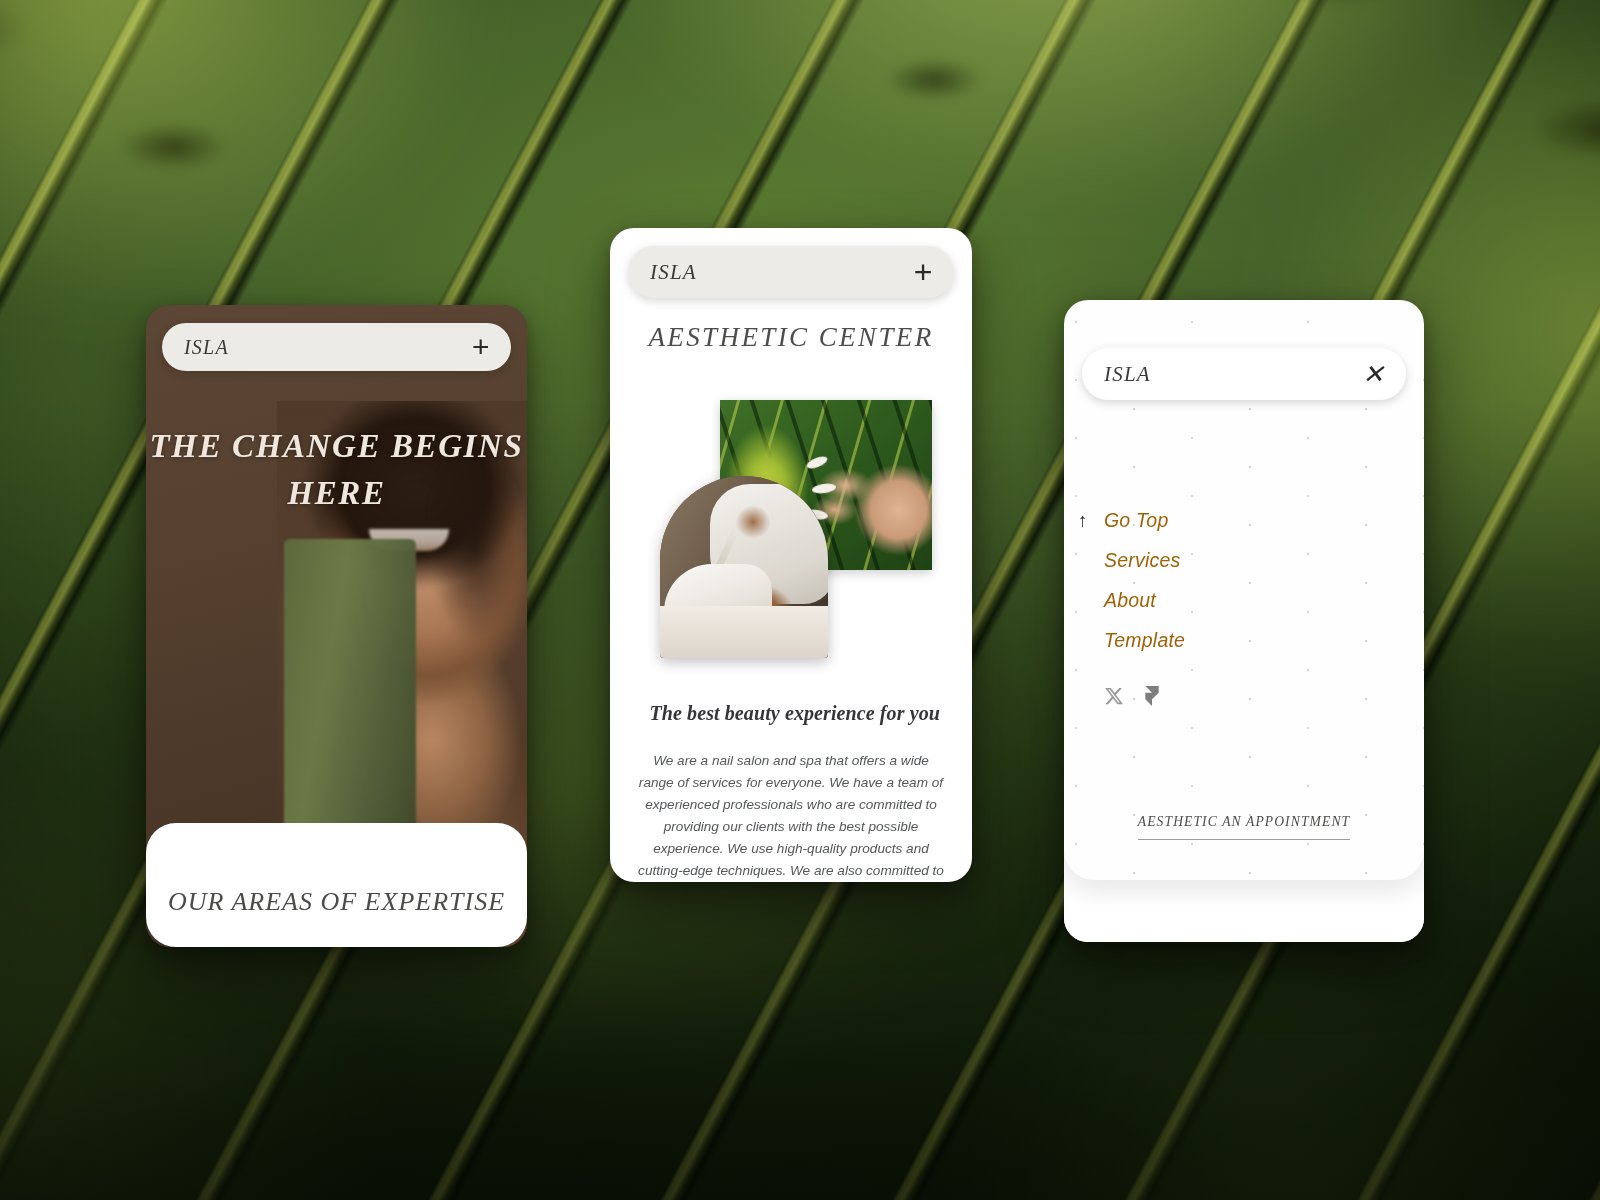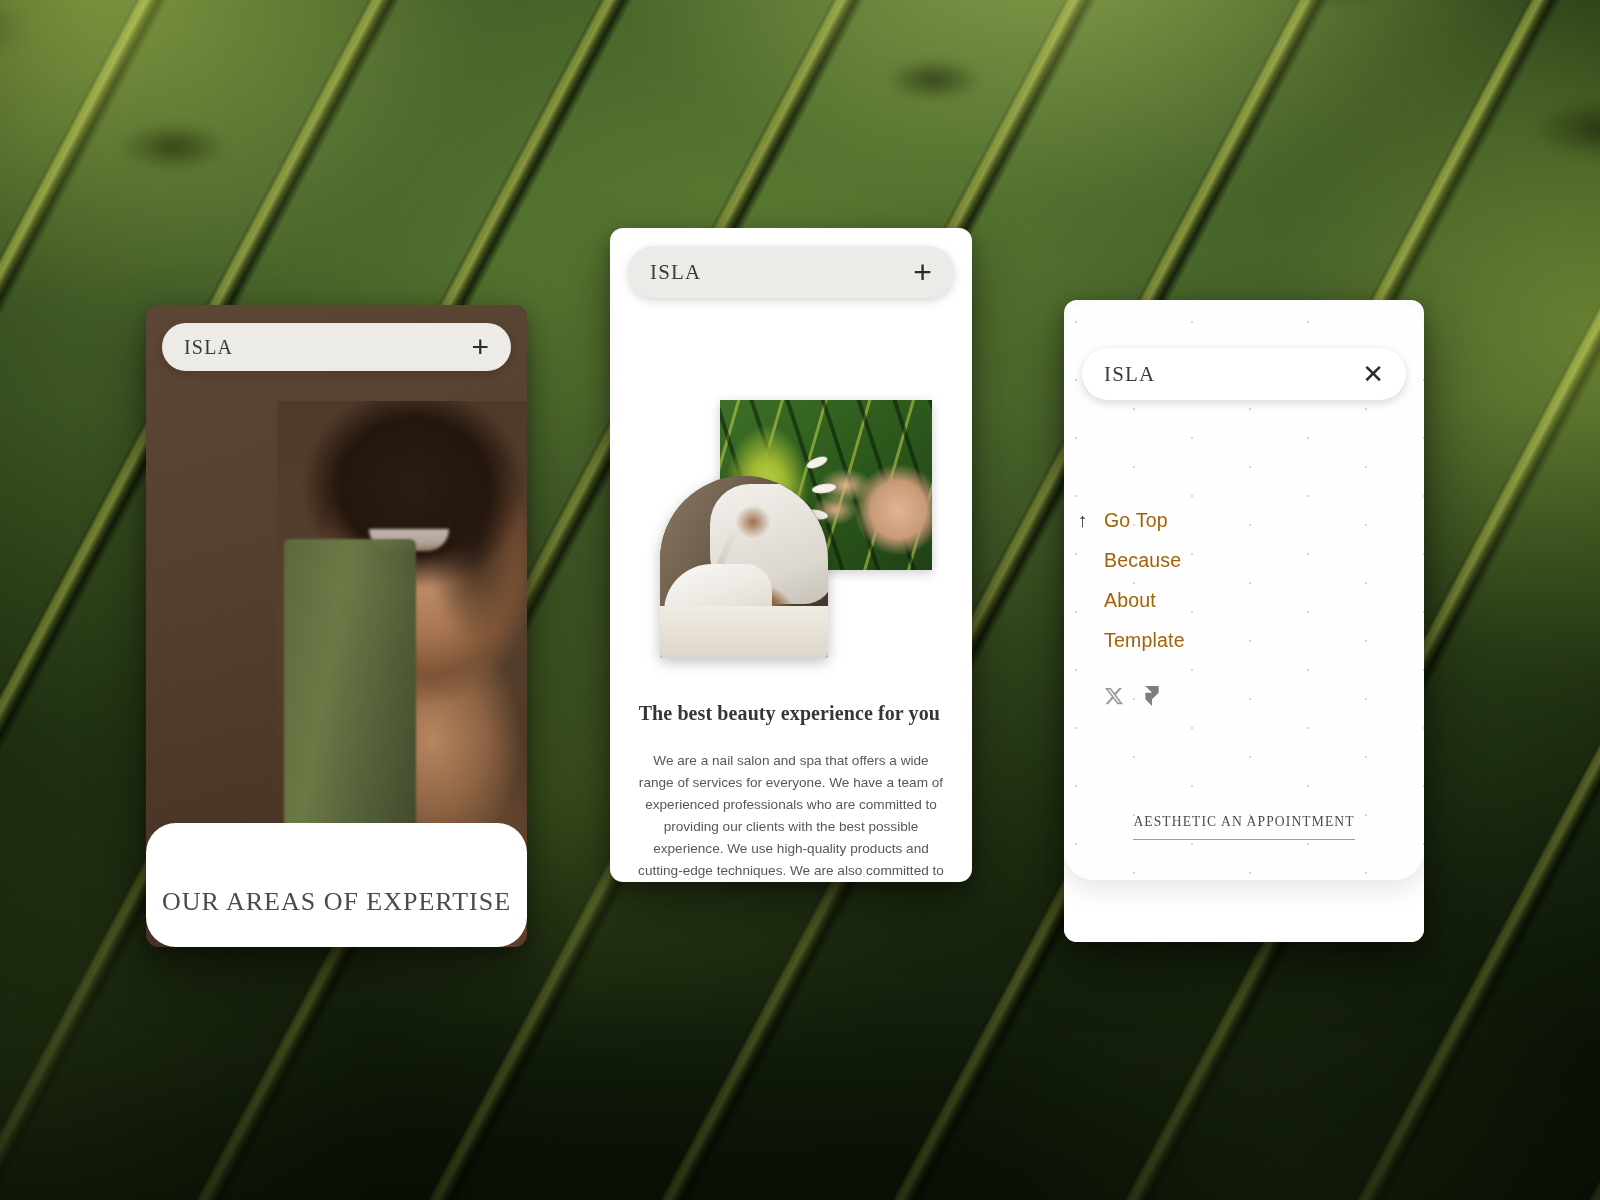"ISLA" .phone { border-radius: 13px -> 24px; font-style: none -> italic }
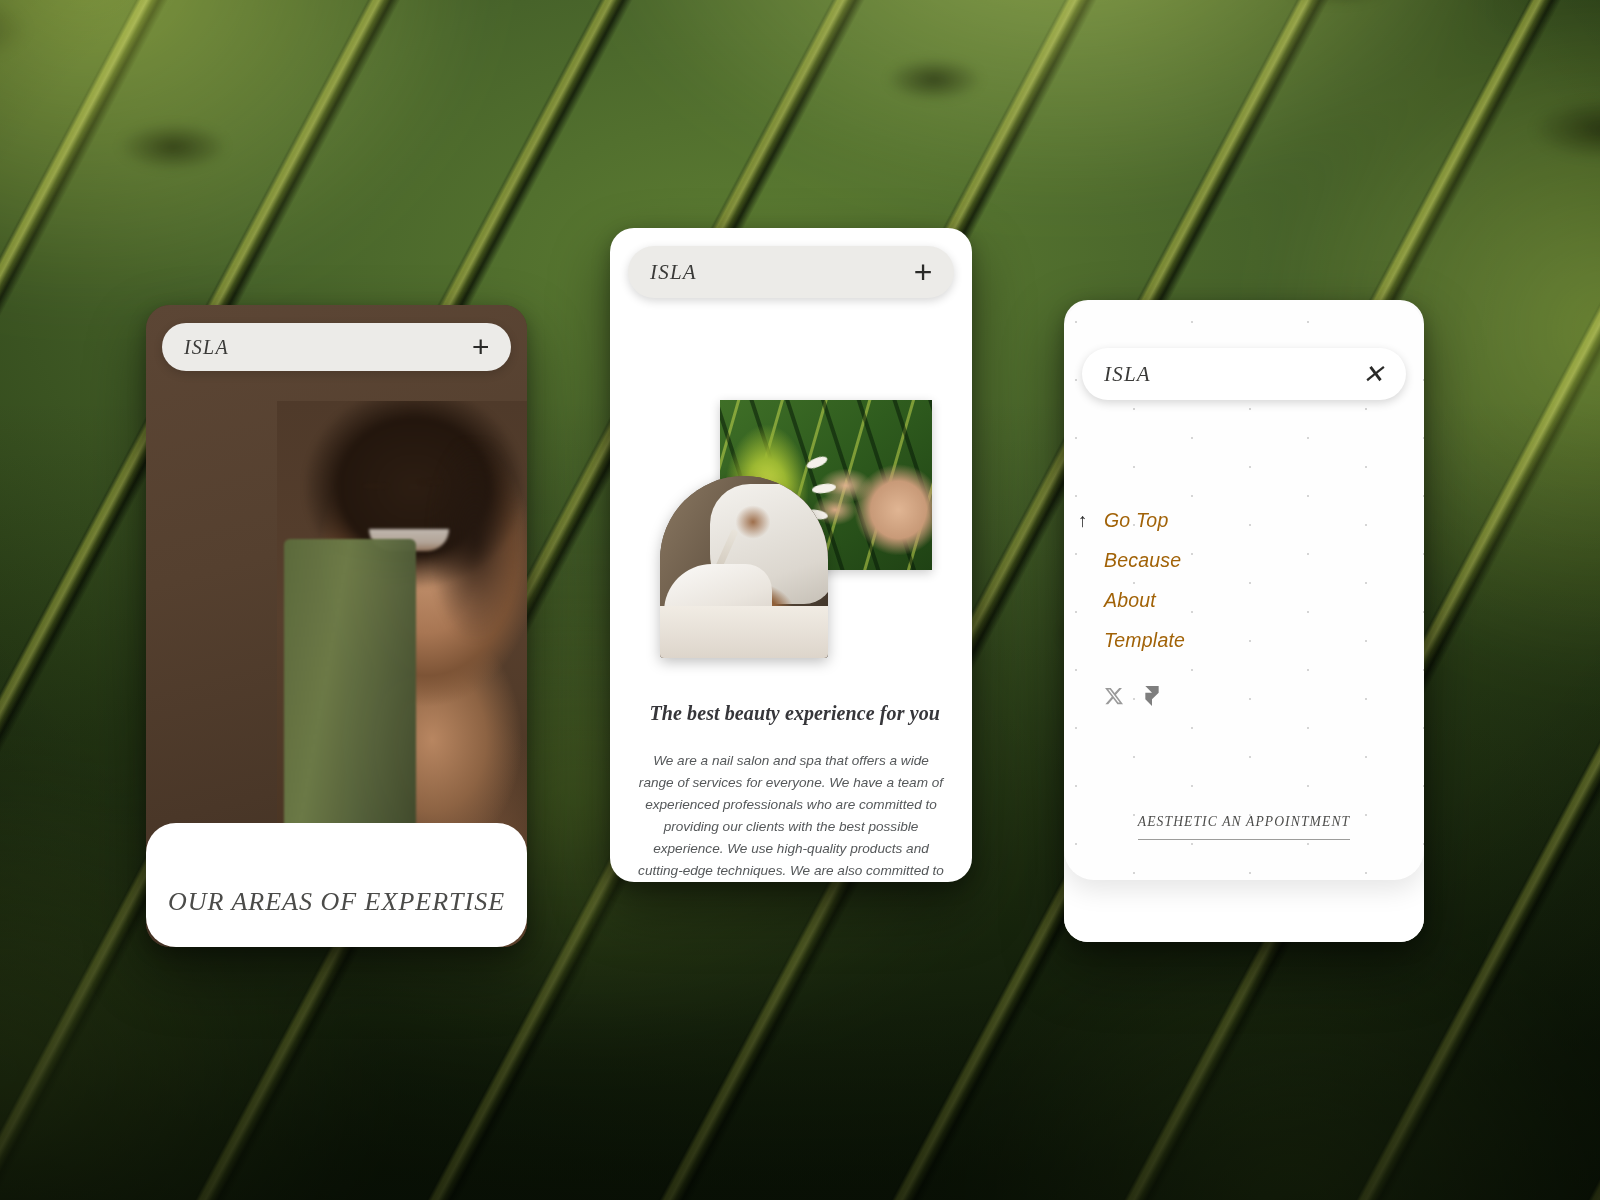"AESTHETIC CENTER" h1 { html: none -> <h1>AESTHETIC CENTER</h1> }
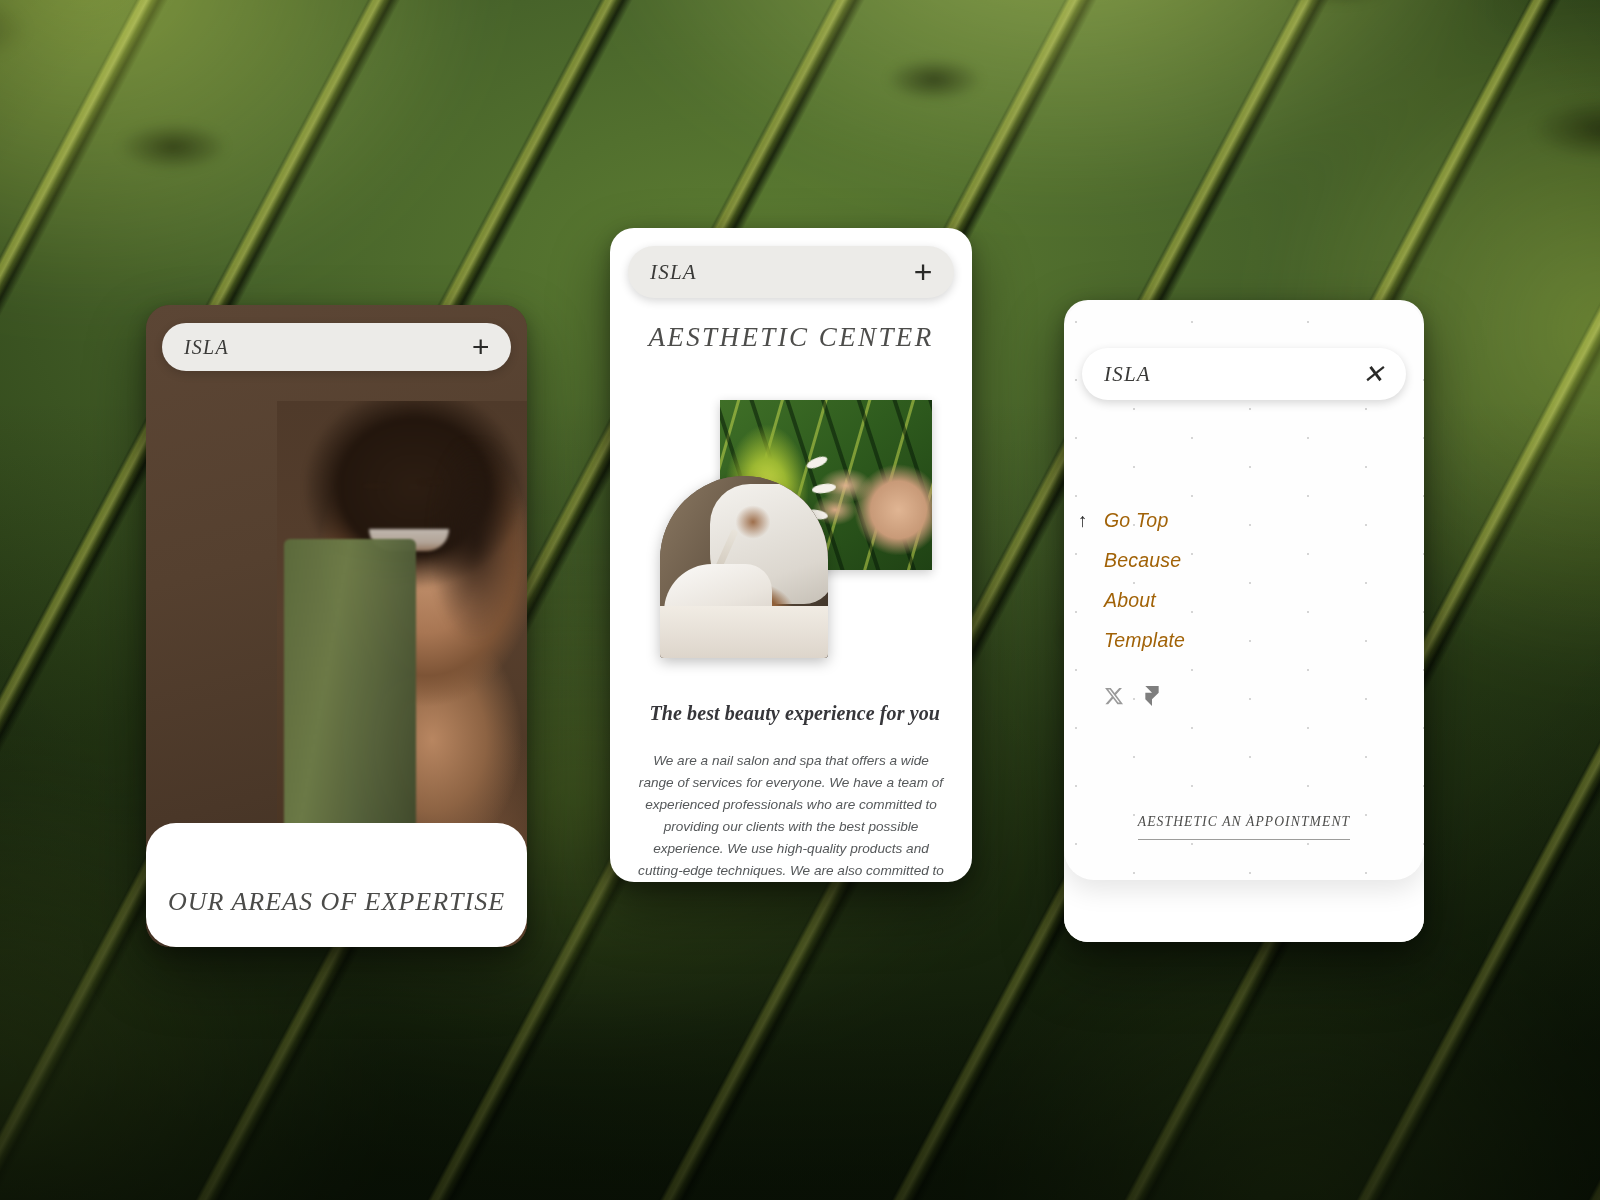"THE CHANGE BEGINS HERE" h1 { html: none -> <h1>THE CHANGE BEGINS HERE</h1> }
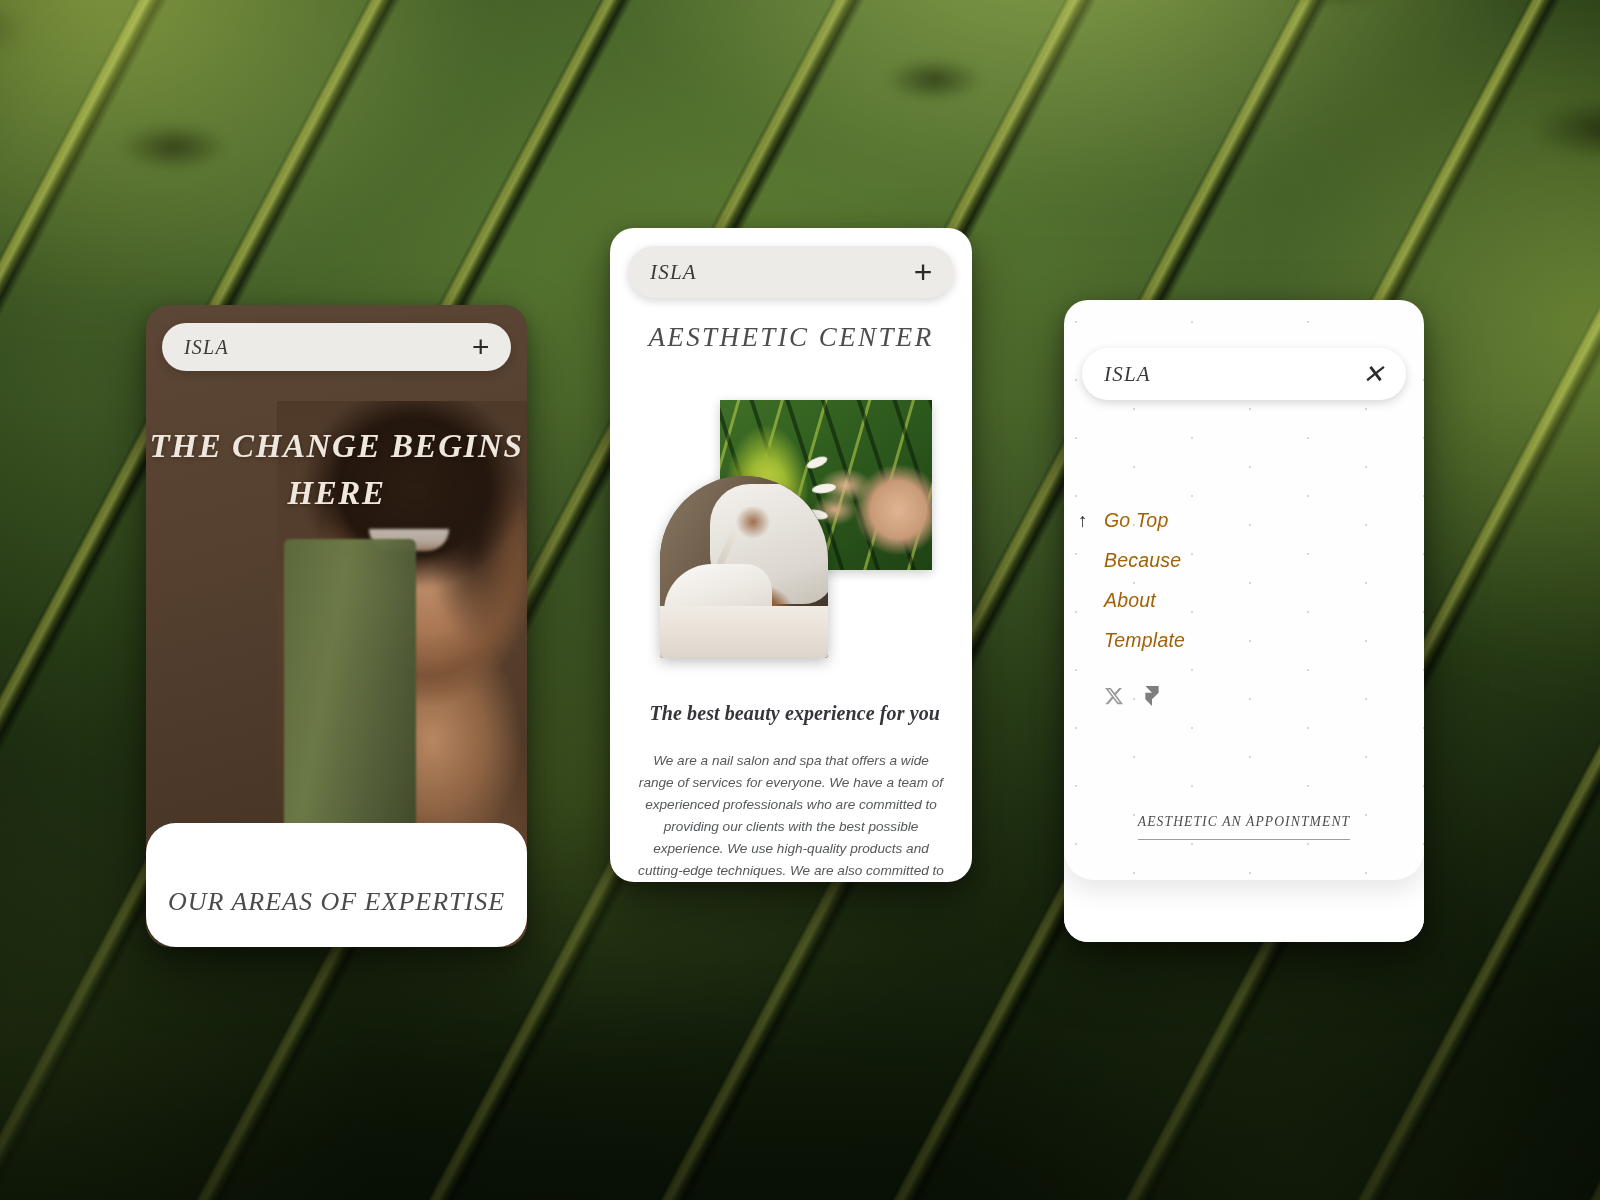"Because" span.lbl { text: Because -> Services }
